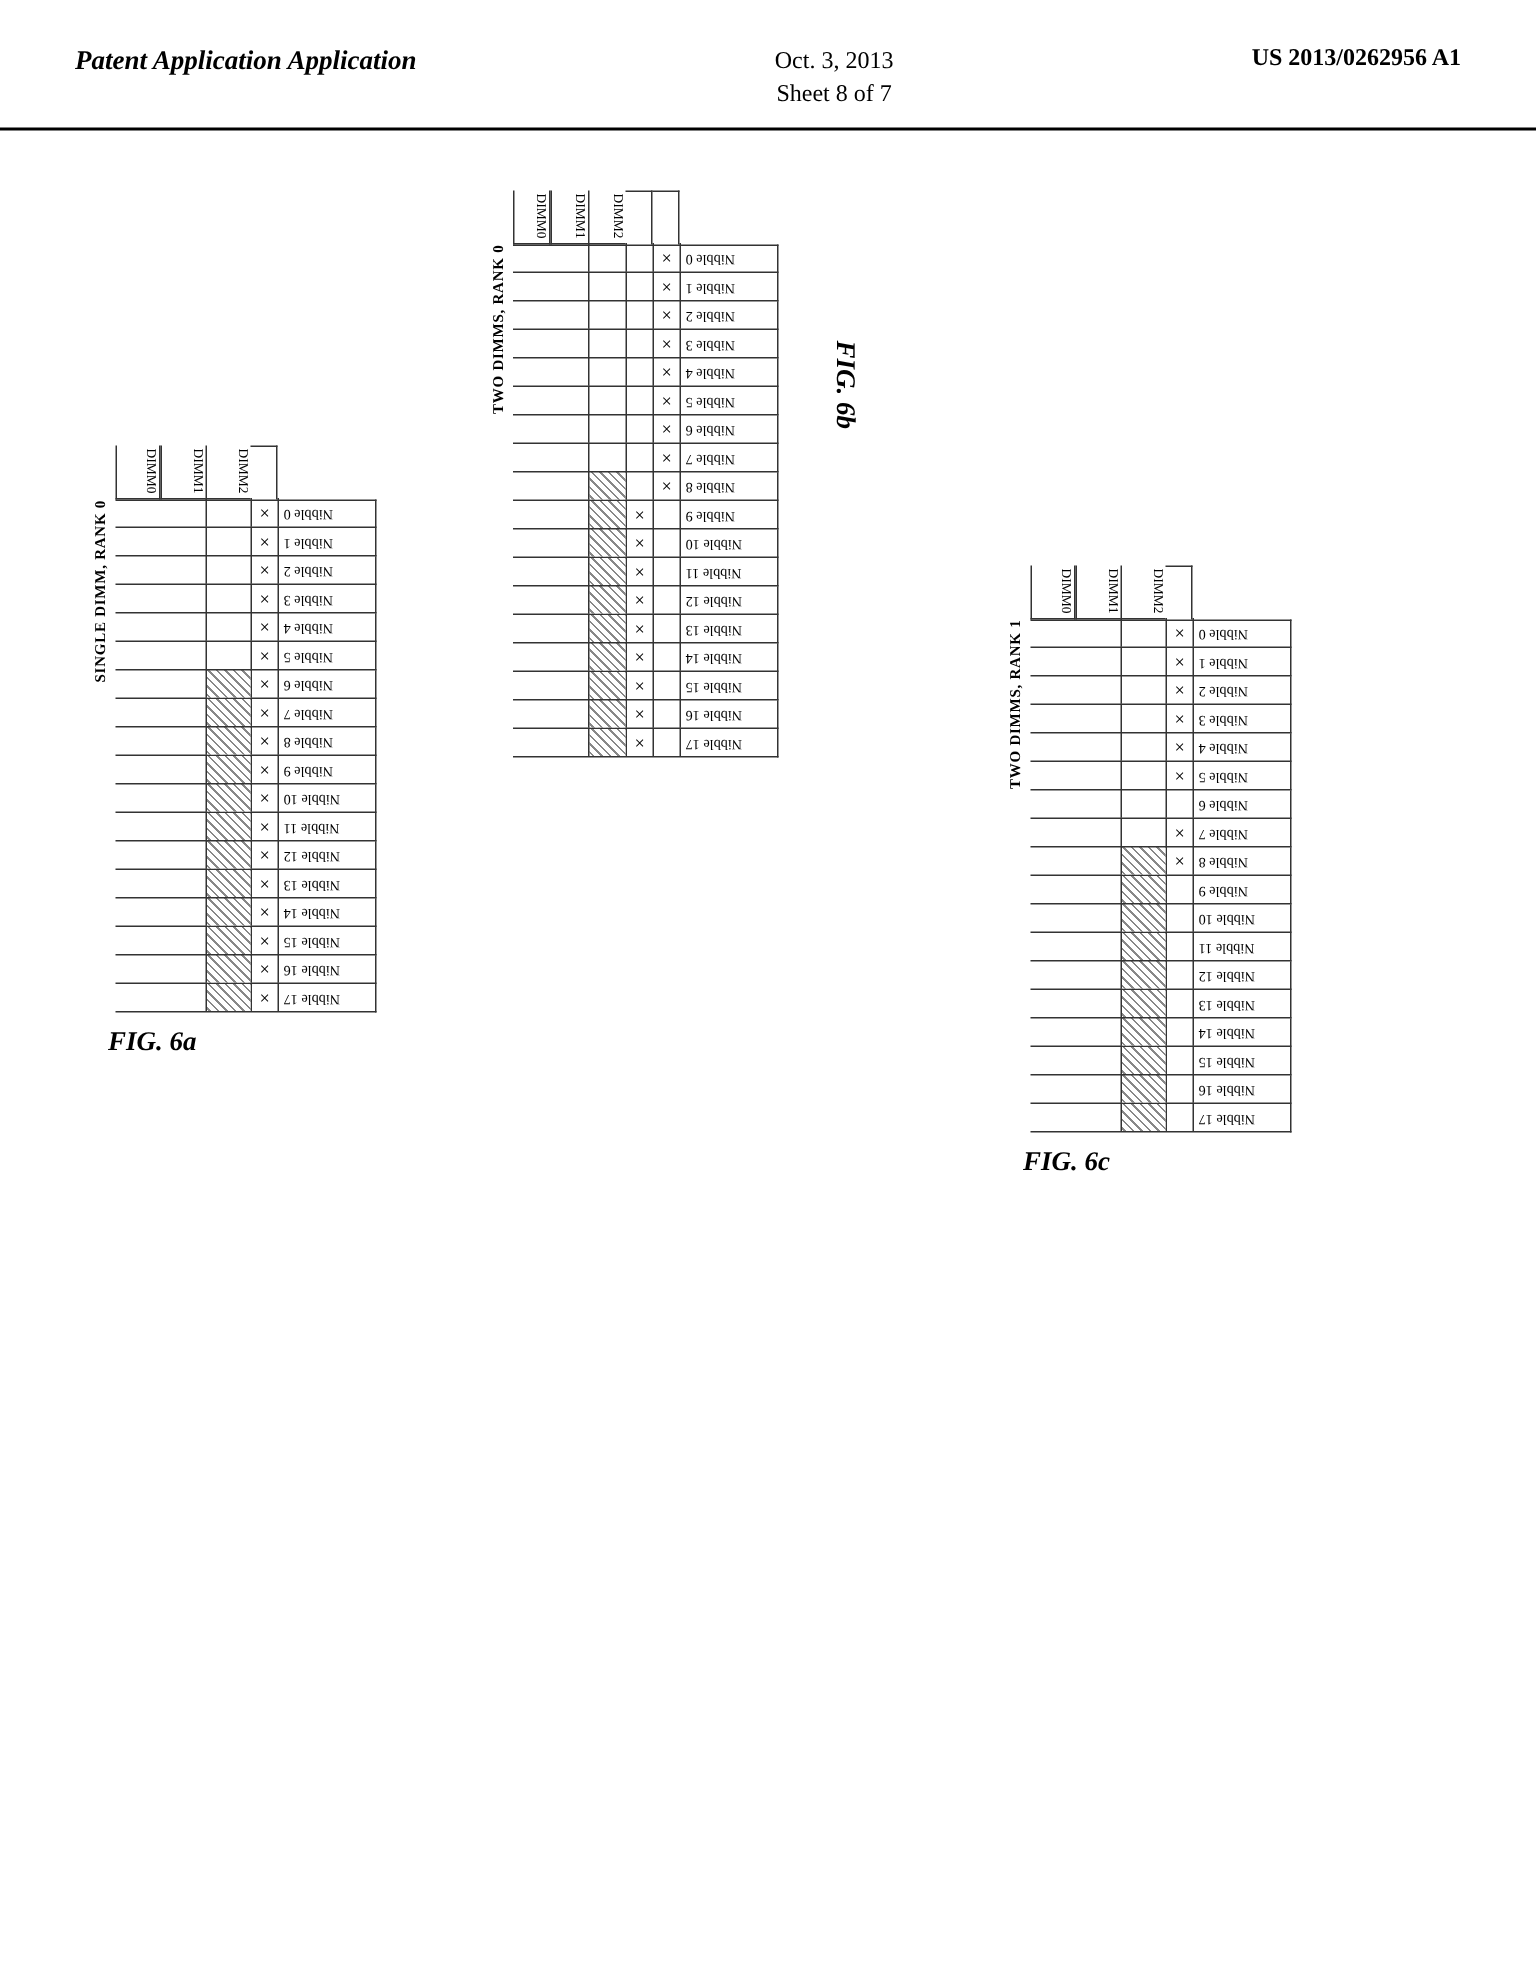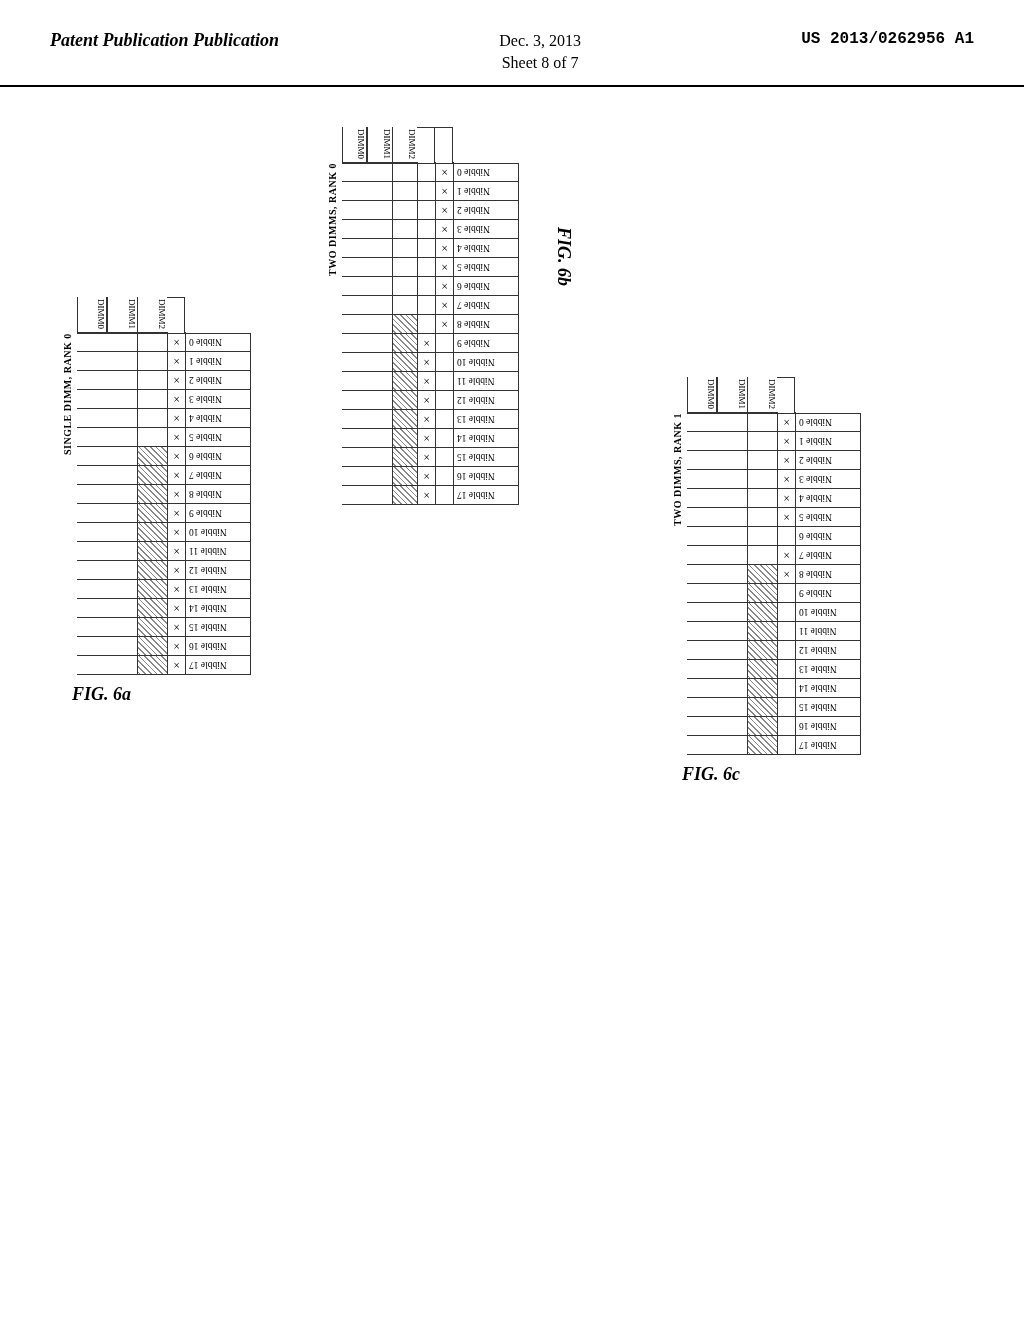"Patent Publication Publication" div.header-left { text: Publication Publication -> Application Application }
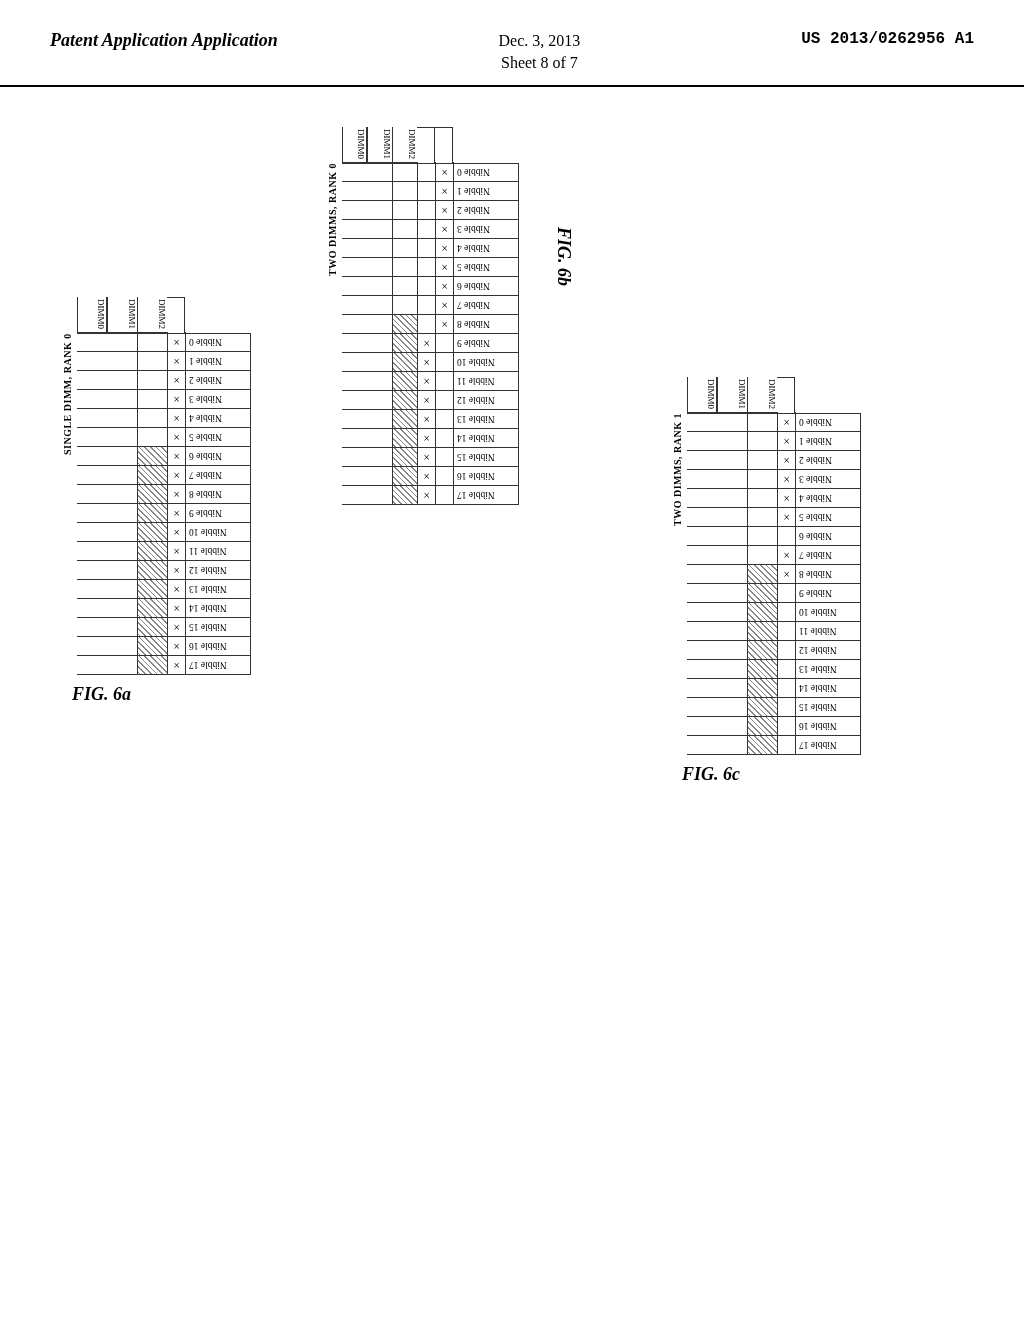"Dec. 3, 2013" div { text: Dec -> Oct }
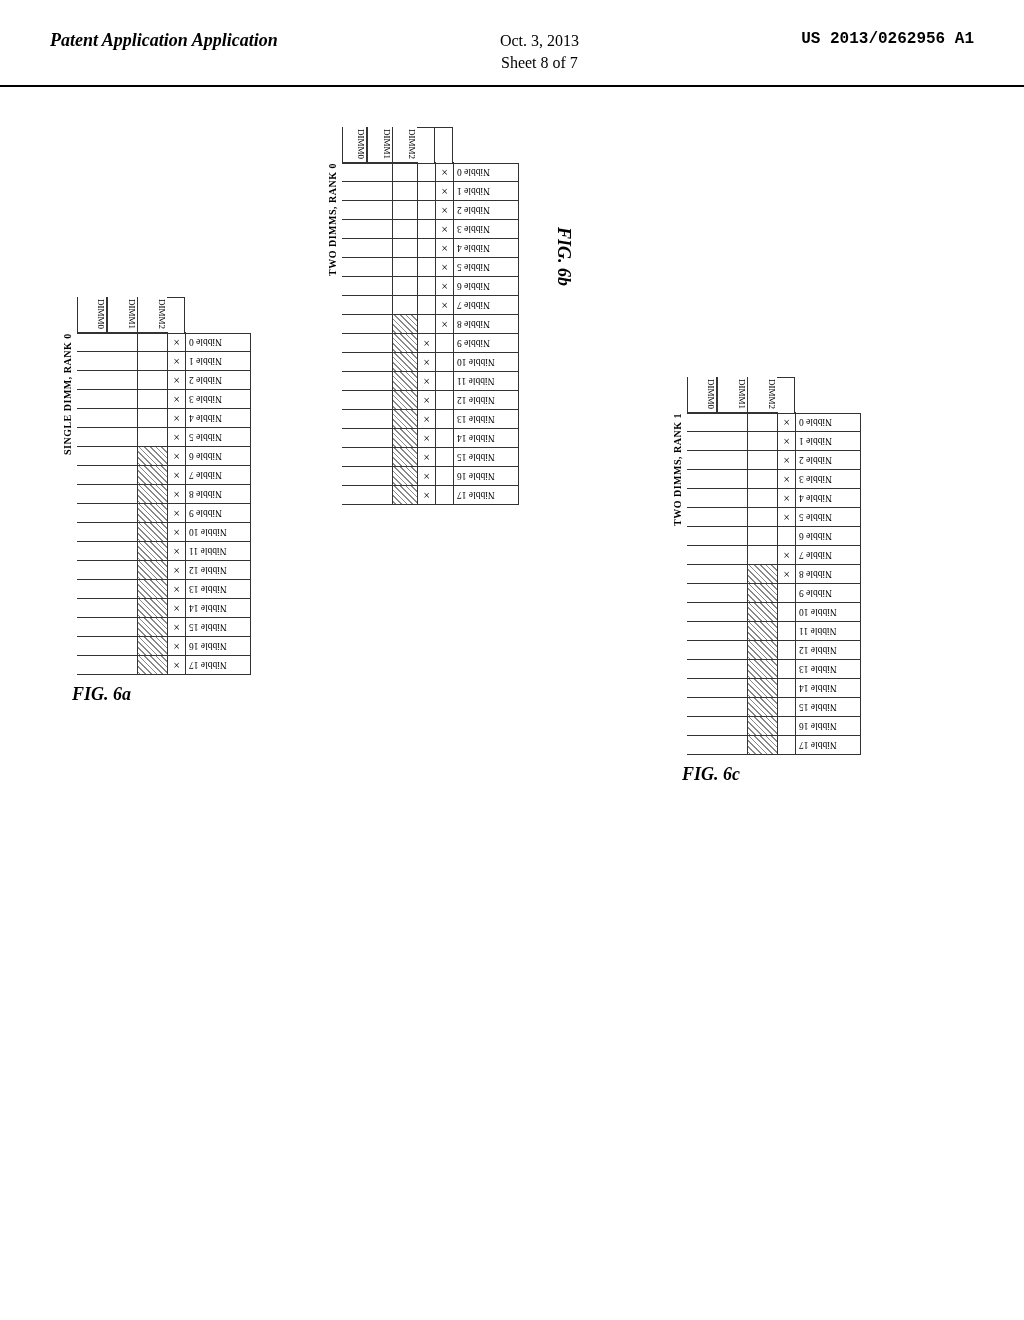"US 2013/0262956 A1" .header-right { font-family: Liberation Mono, monospace -> none }
